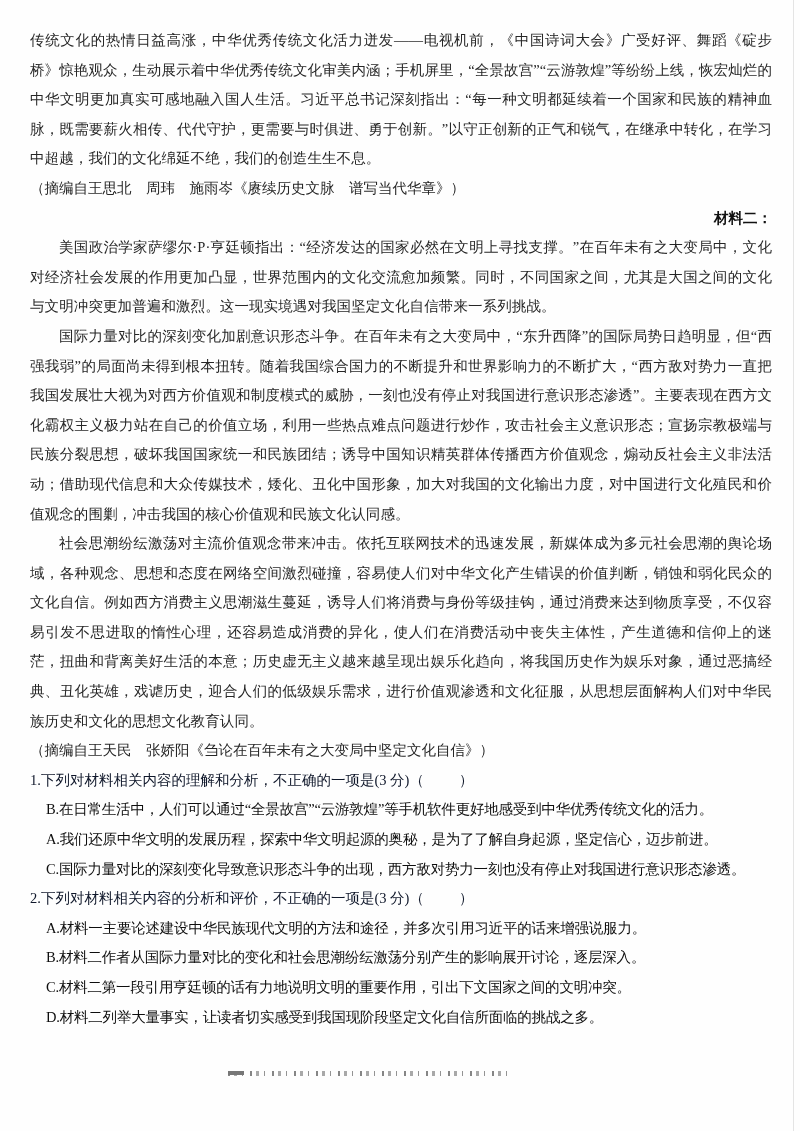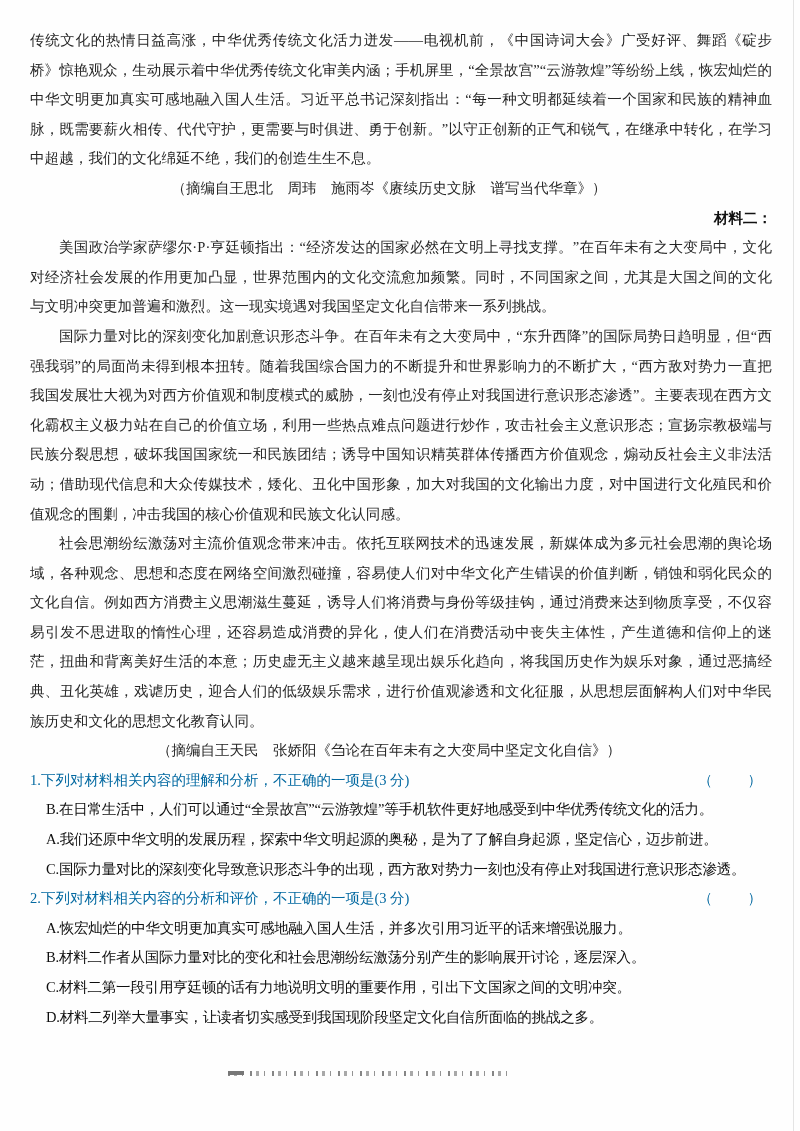"（摘编自王思北 周玮 施雨岑《赓续历史文脉 谱写当代华章》）" .attribution { text-align: center -> left }
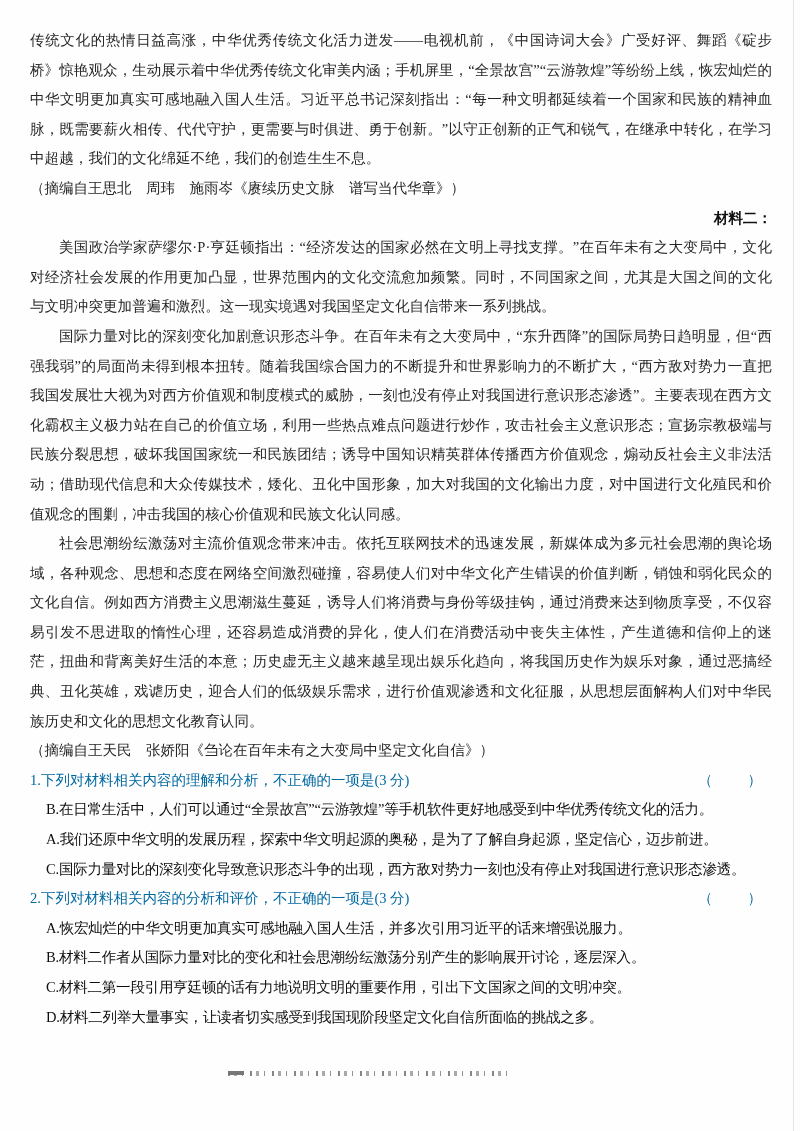"1.下列对材料相关内容的理解和分析，不正确的一项是(3 分)" .stem-row { color: #0369a1 -> #0f172a; justify-content: space-between -> none }
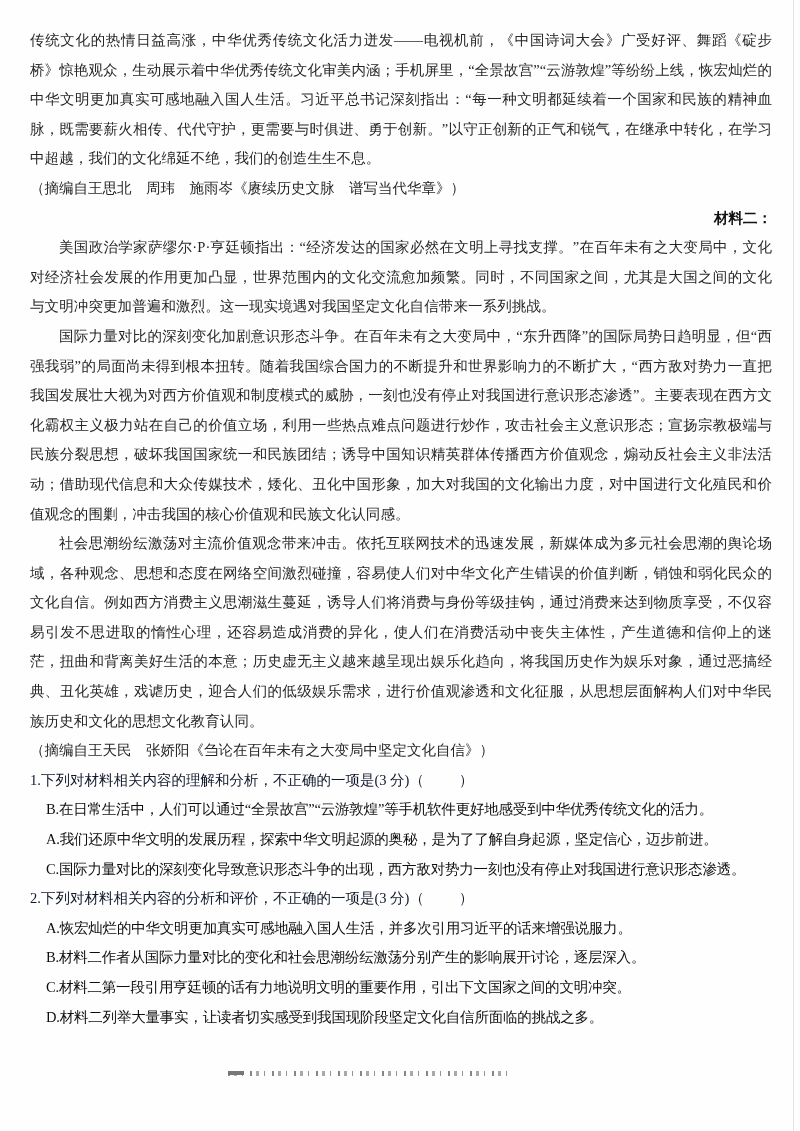"A.恢宏灿烂的中华文明更加真实可感地融入国人生活，并多次引用习近平的话来增强说服" p.option { text: A.恢宏灿烂的中华文明更加真实可感地融入国人生活 -> A.材料一主要论述建设中华民族现代文明的方法和途径 }
